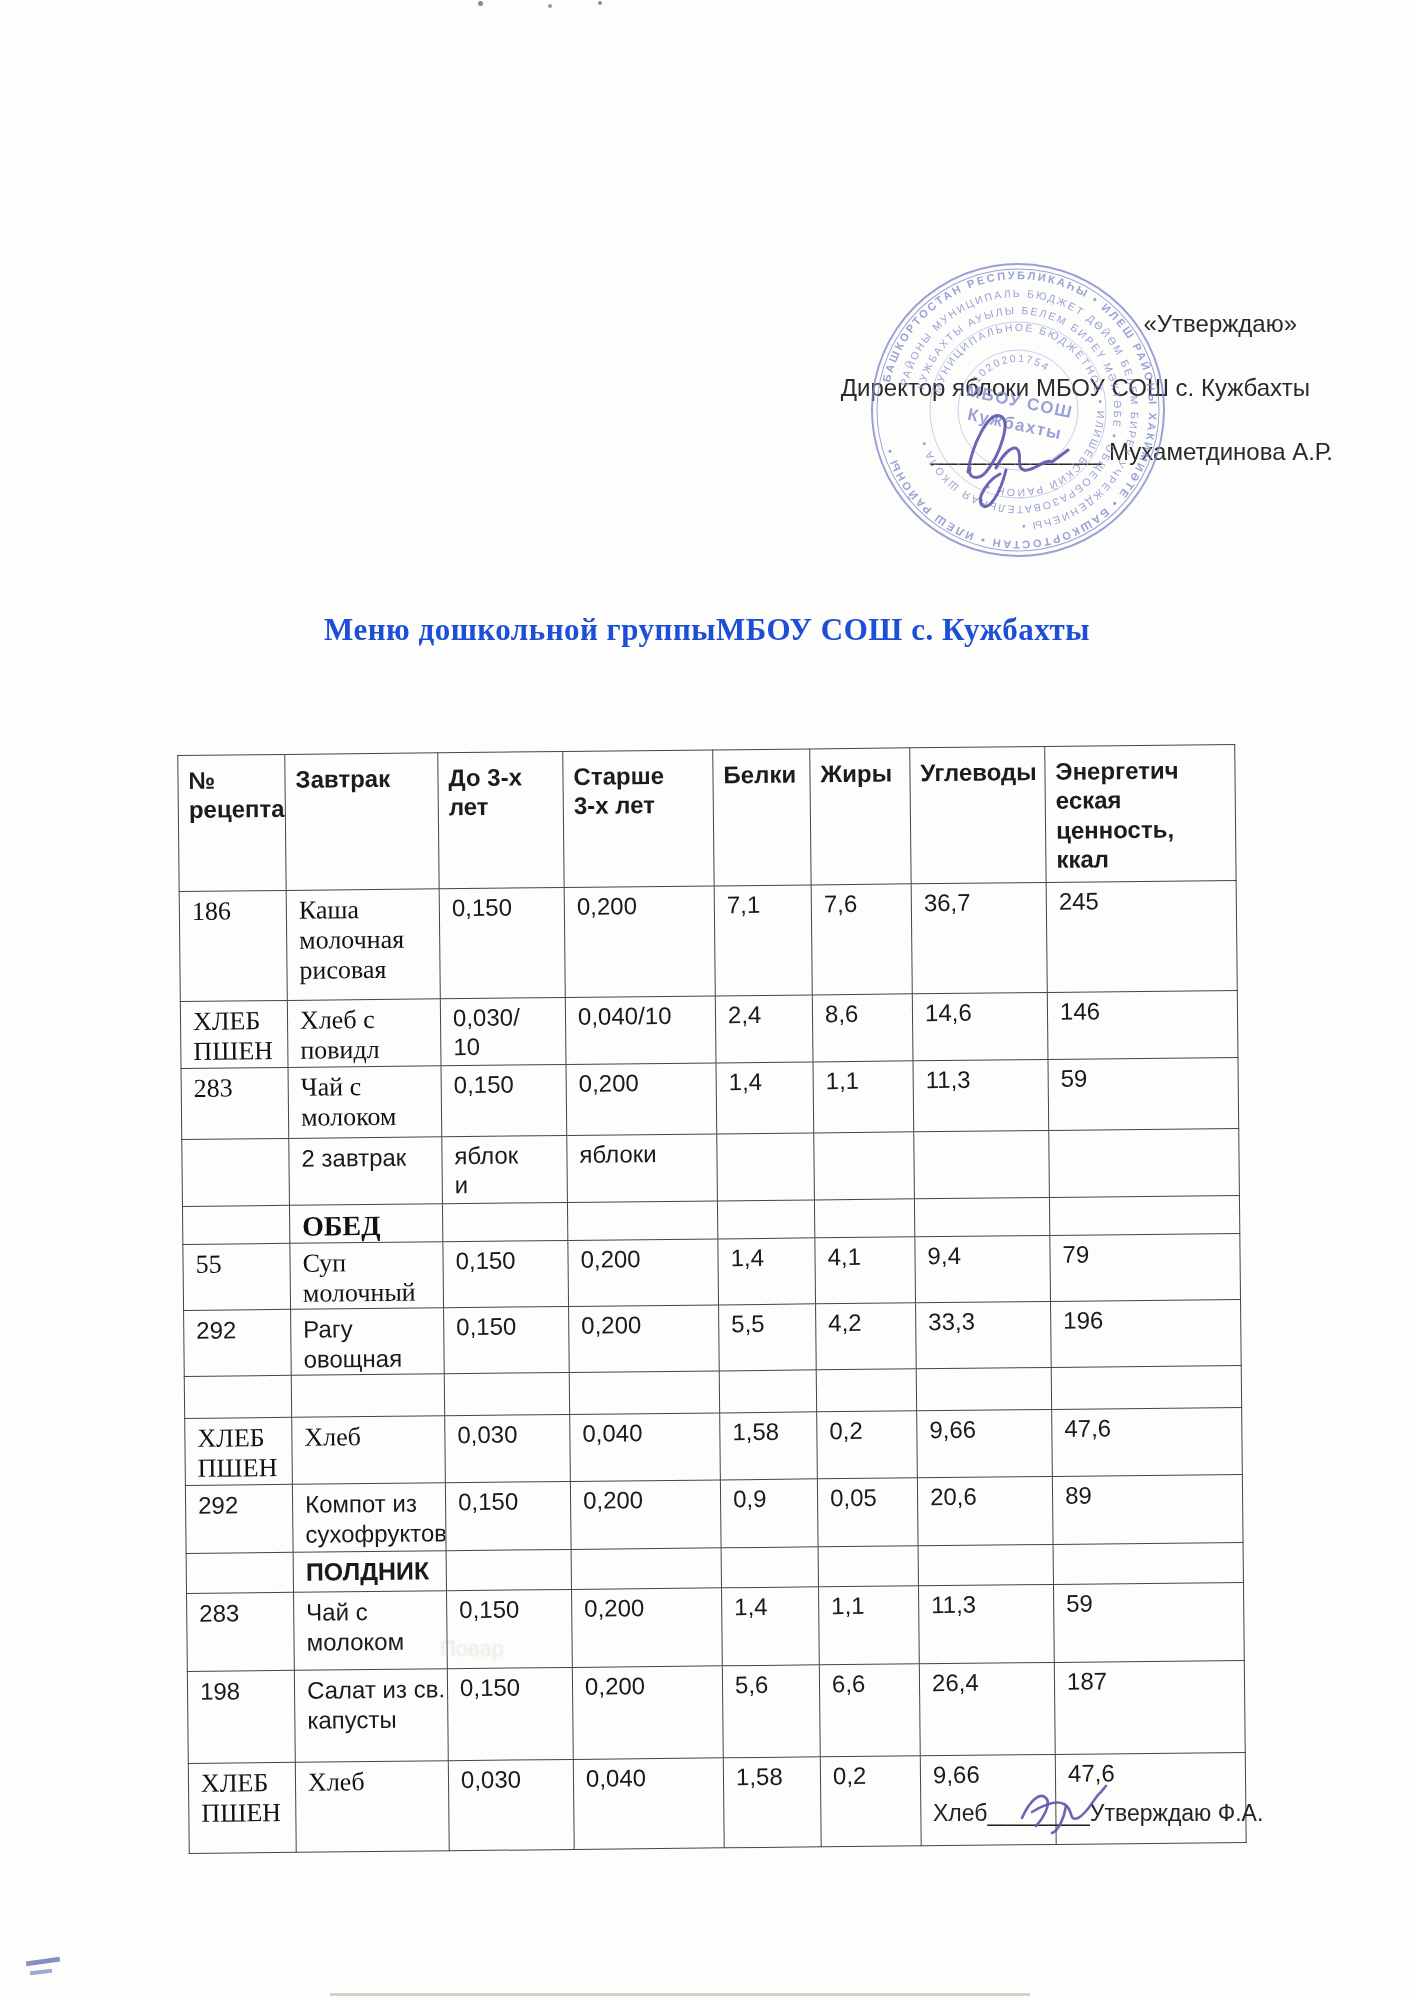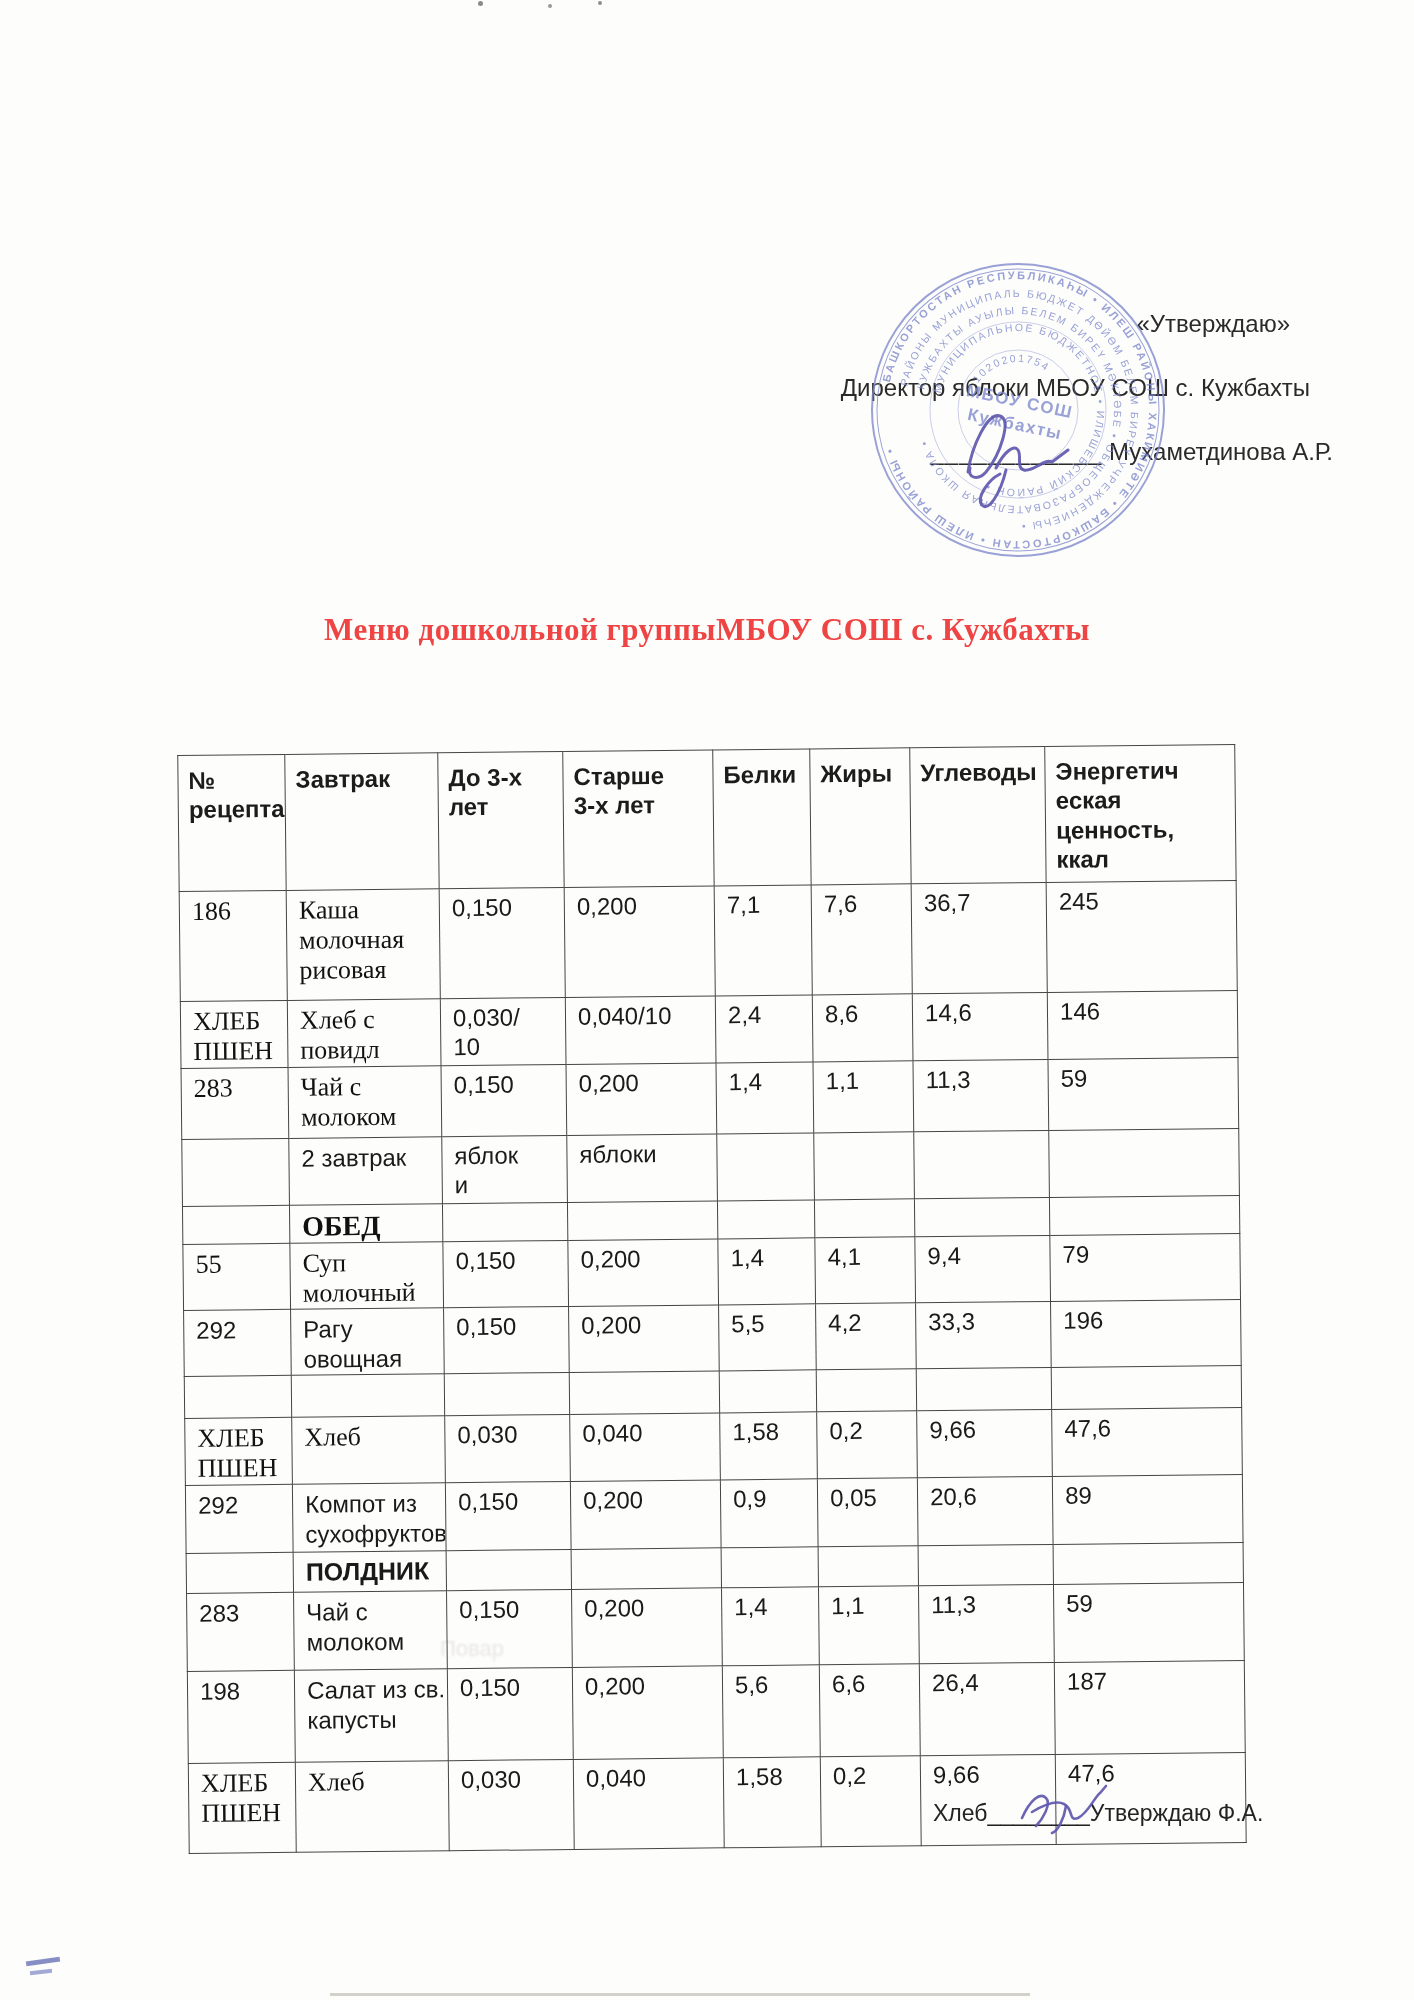"«Утверждаю»" .approve-quote { right: 124px -> 117px }
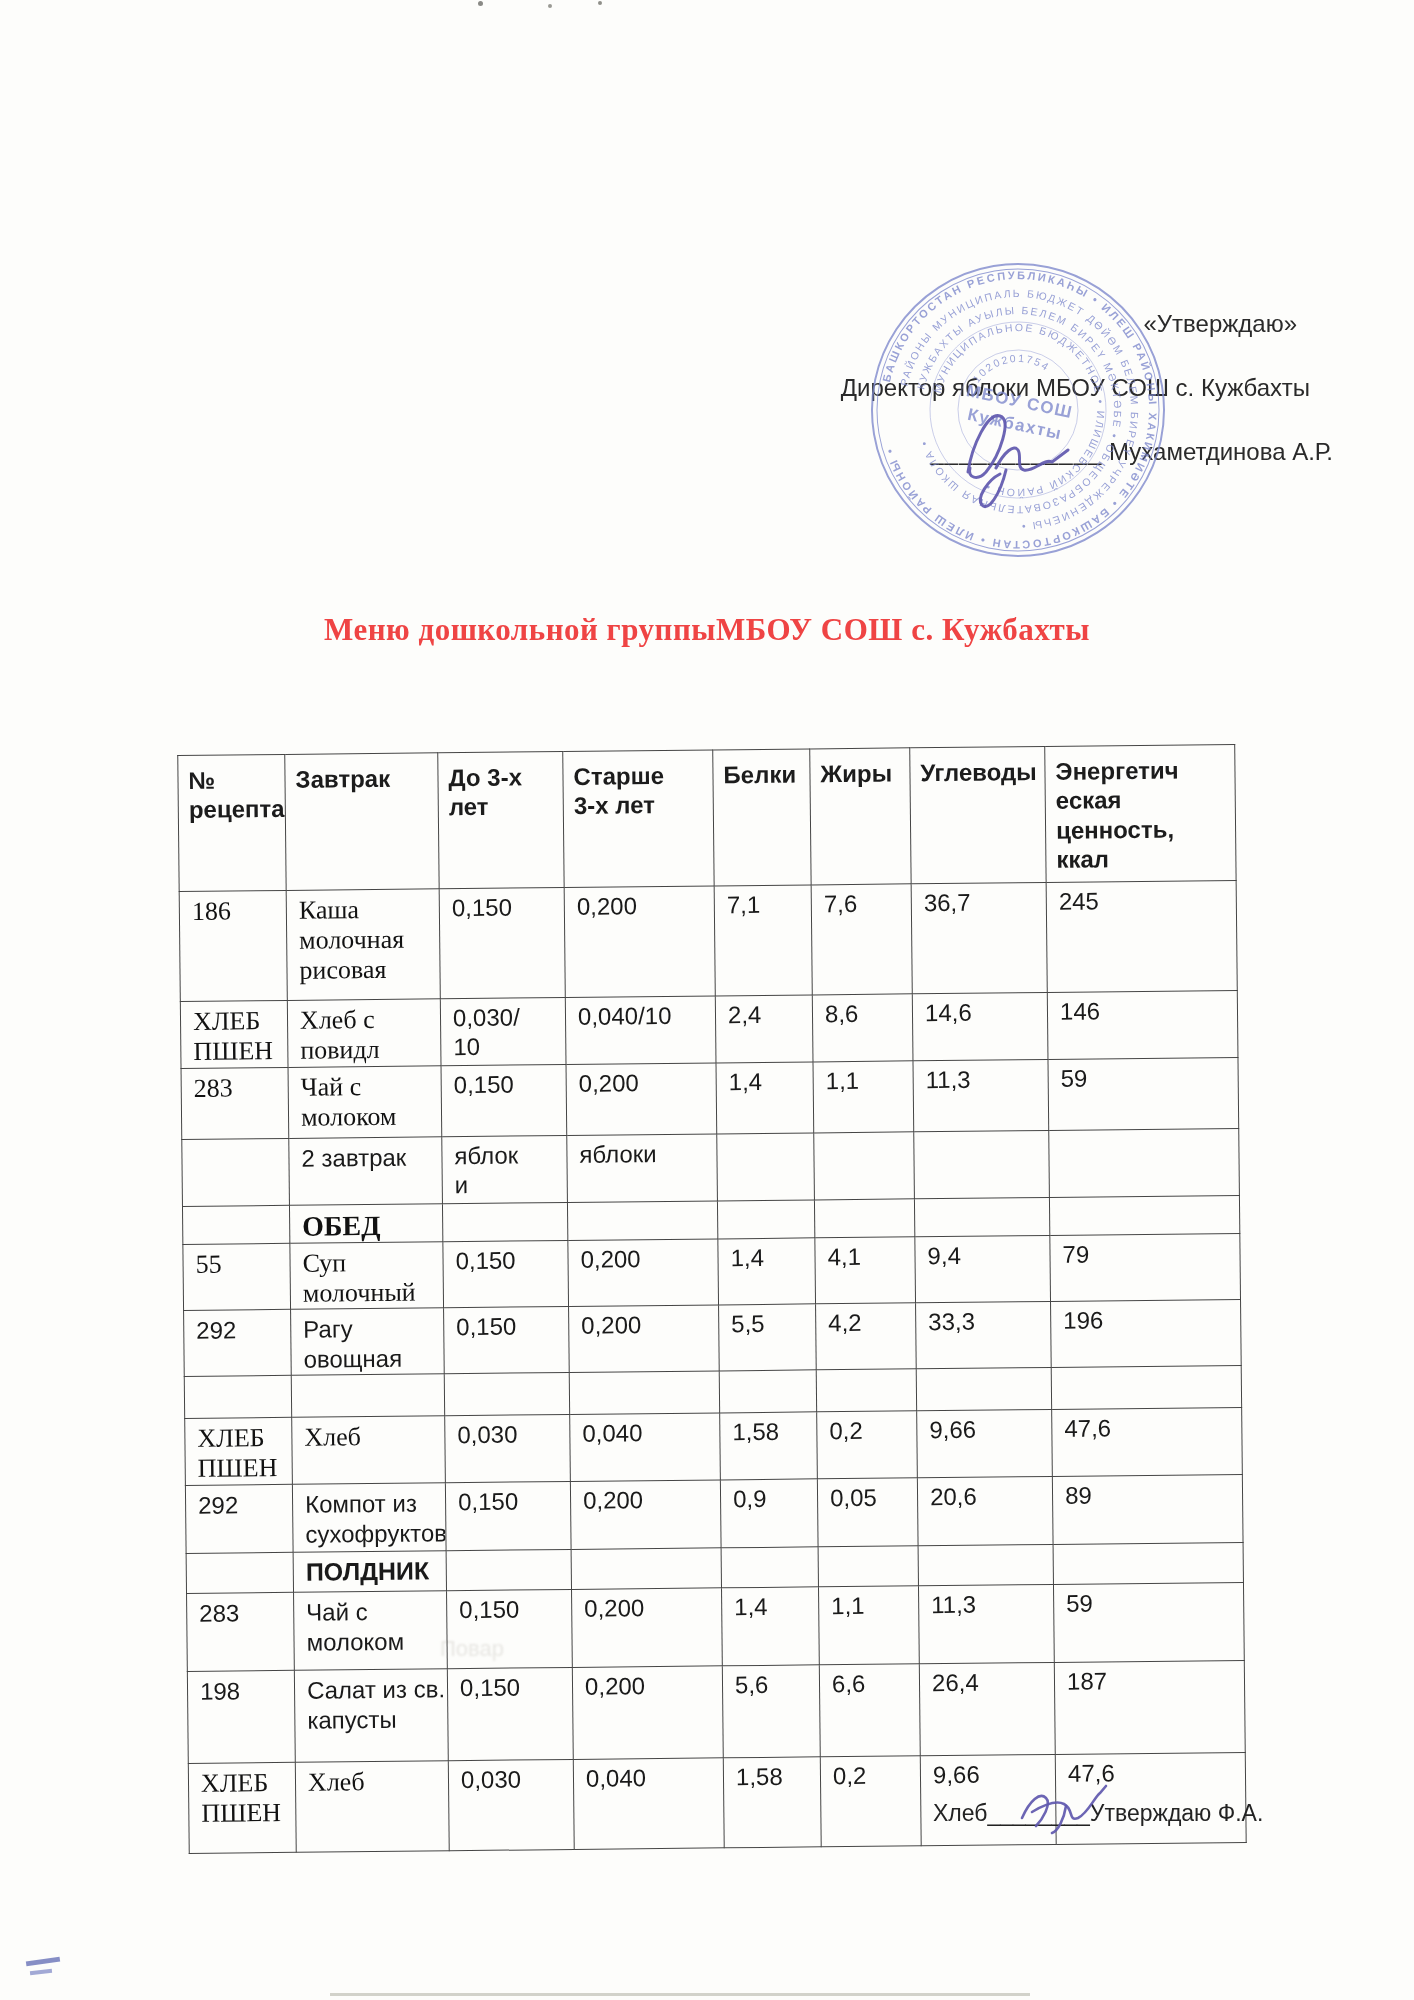"Меню дошкольной группыМБОУ СОШ с." .doc-title { color: #ef4444 -> #1d4ed8 }
